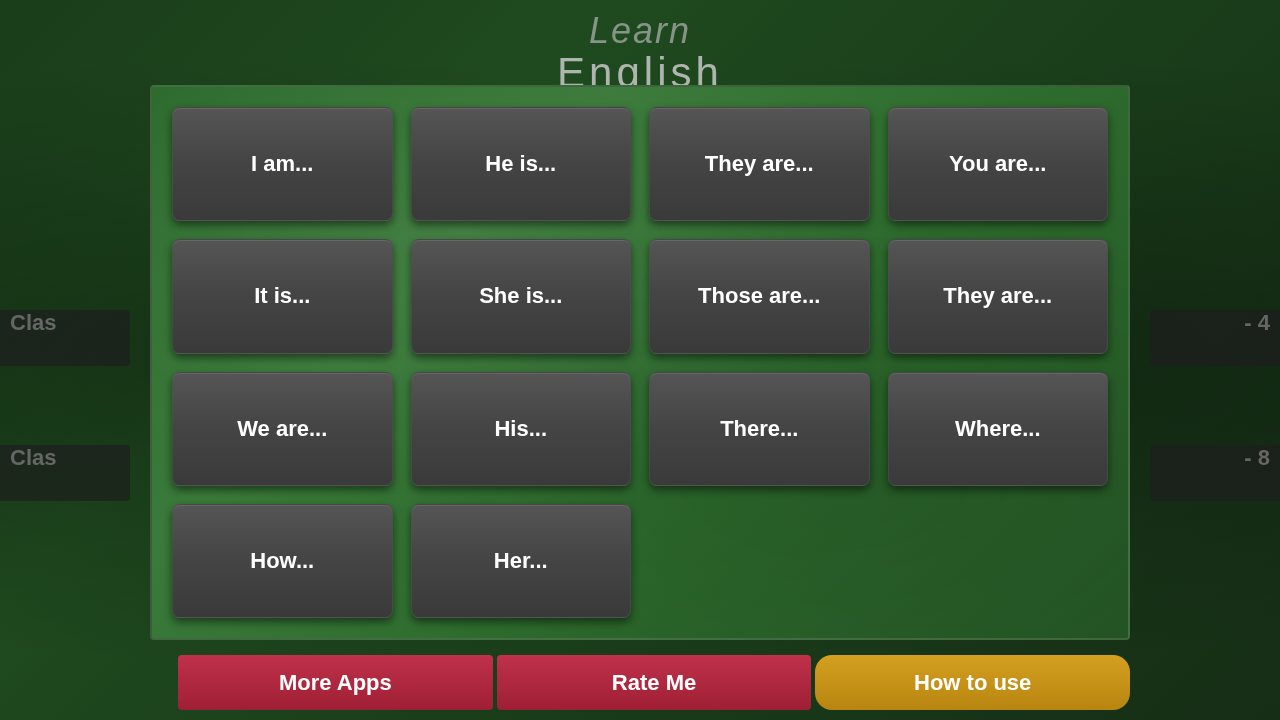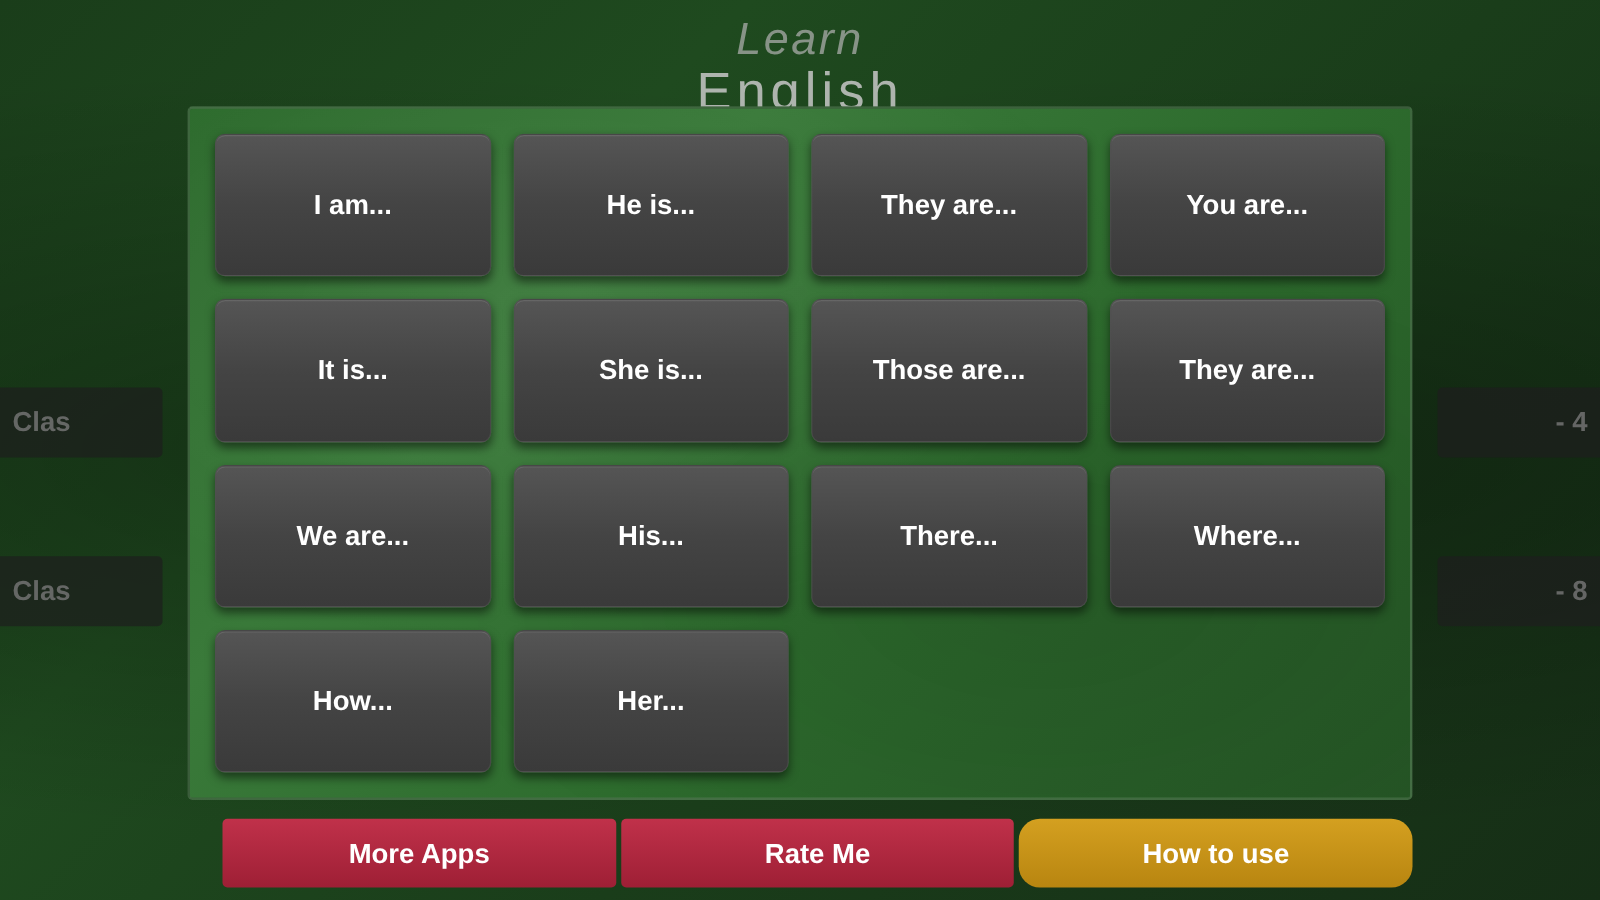"Clas" .side-panel { align-items: center -> none }
